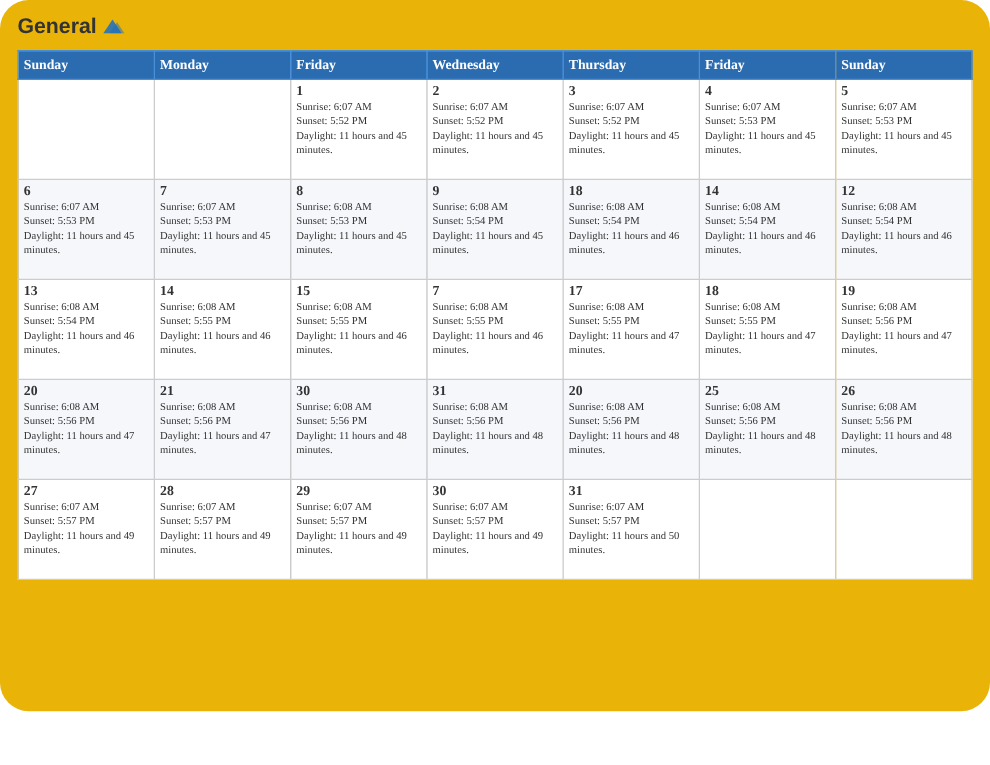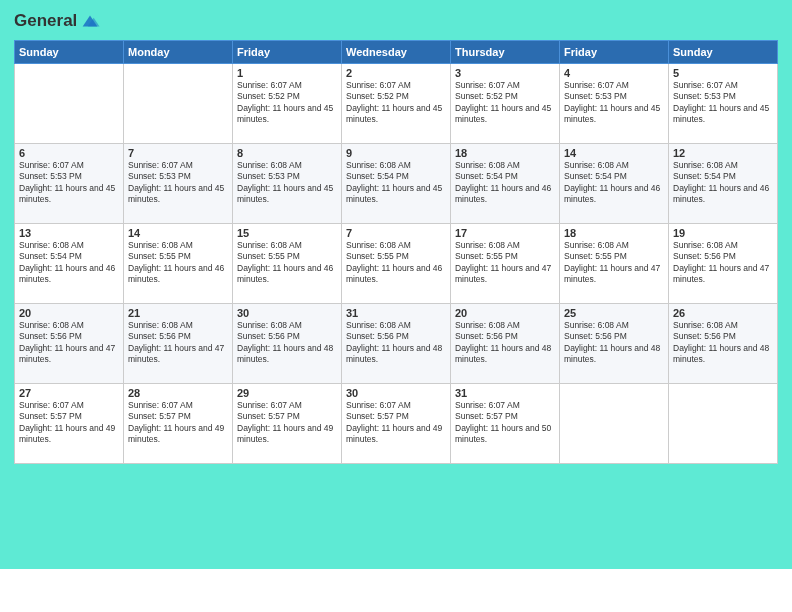"General" .container { background: #5eead4 -> #eab308; border-radius: none -> 23px }
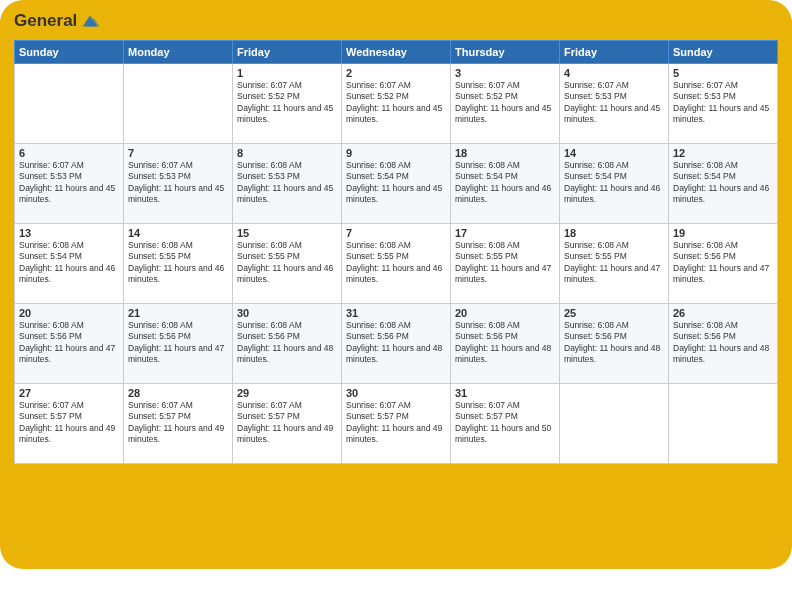"Sunday" table { font-family: none -> Liberation Serif, serif }
